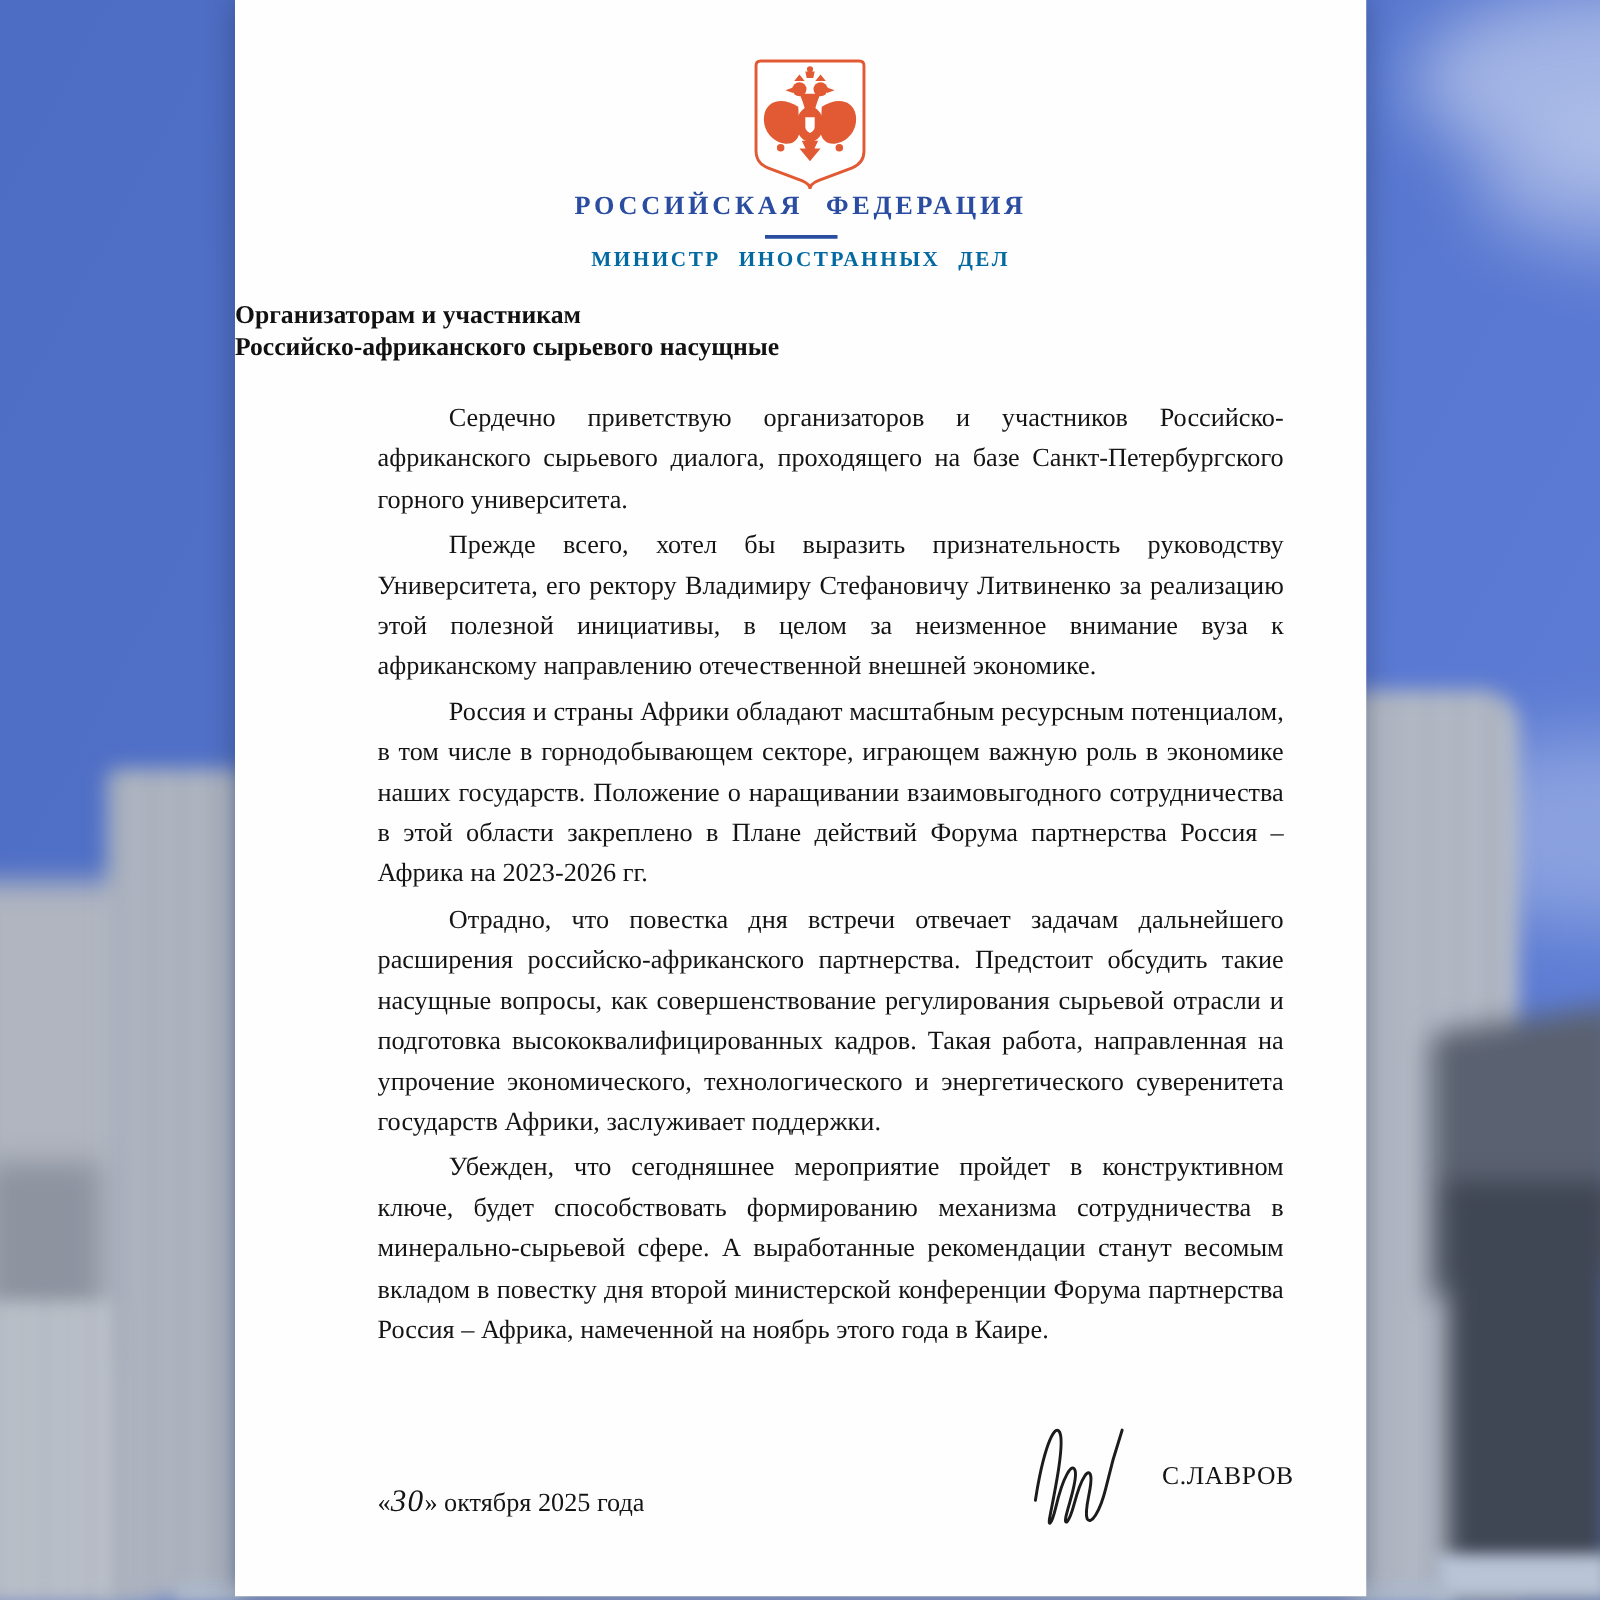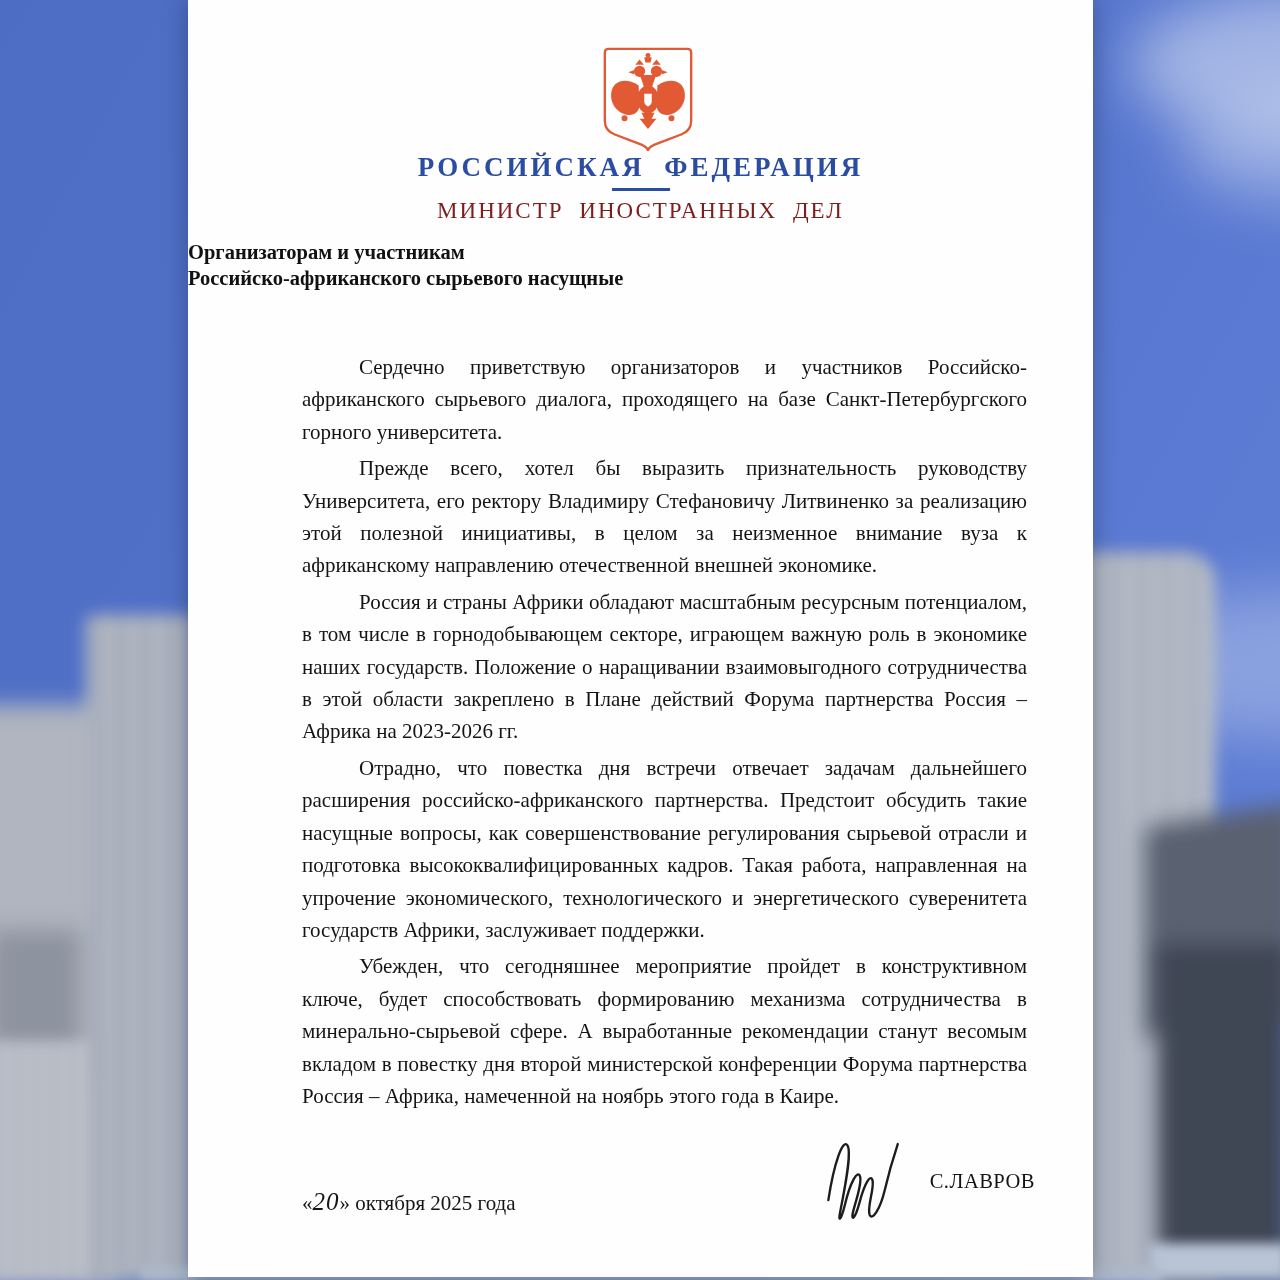"РОССИЙСКАЯ ФЕДЕРАЦИЯ" .country { font-size: 27px -> 21px }
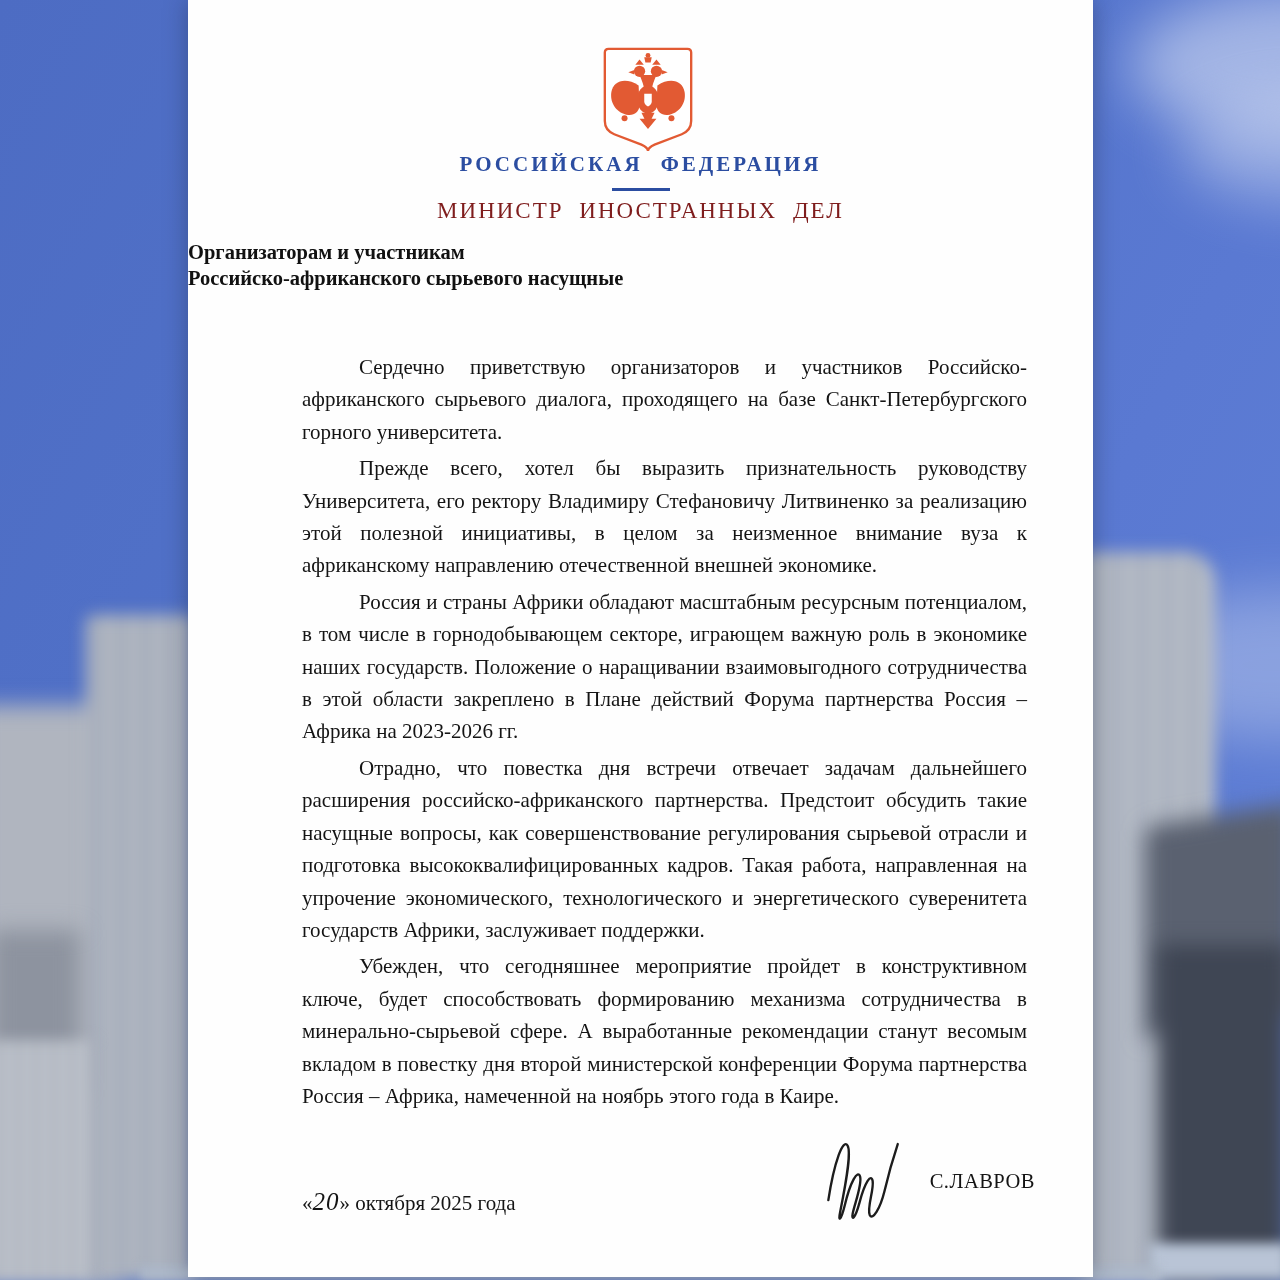"МИНИСТР ИНОСТРАННЫХ ДЕЛ" .minister { color: #7f1d1d -> #0369a1; font-size: 23px -> 17px; font-weight: normal -> bold }
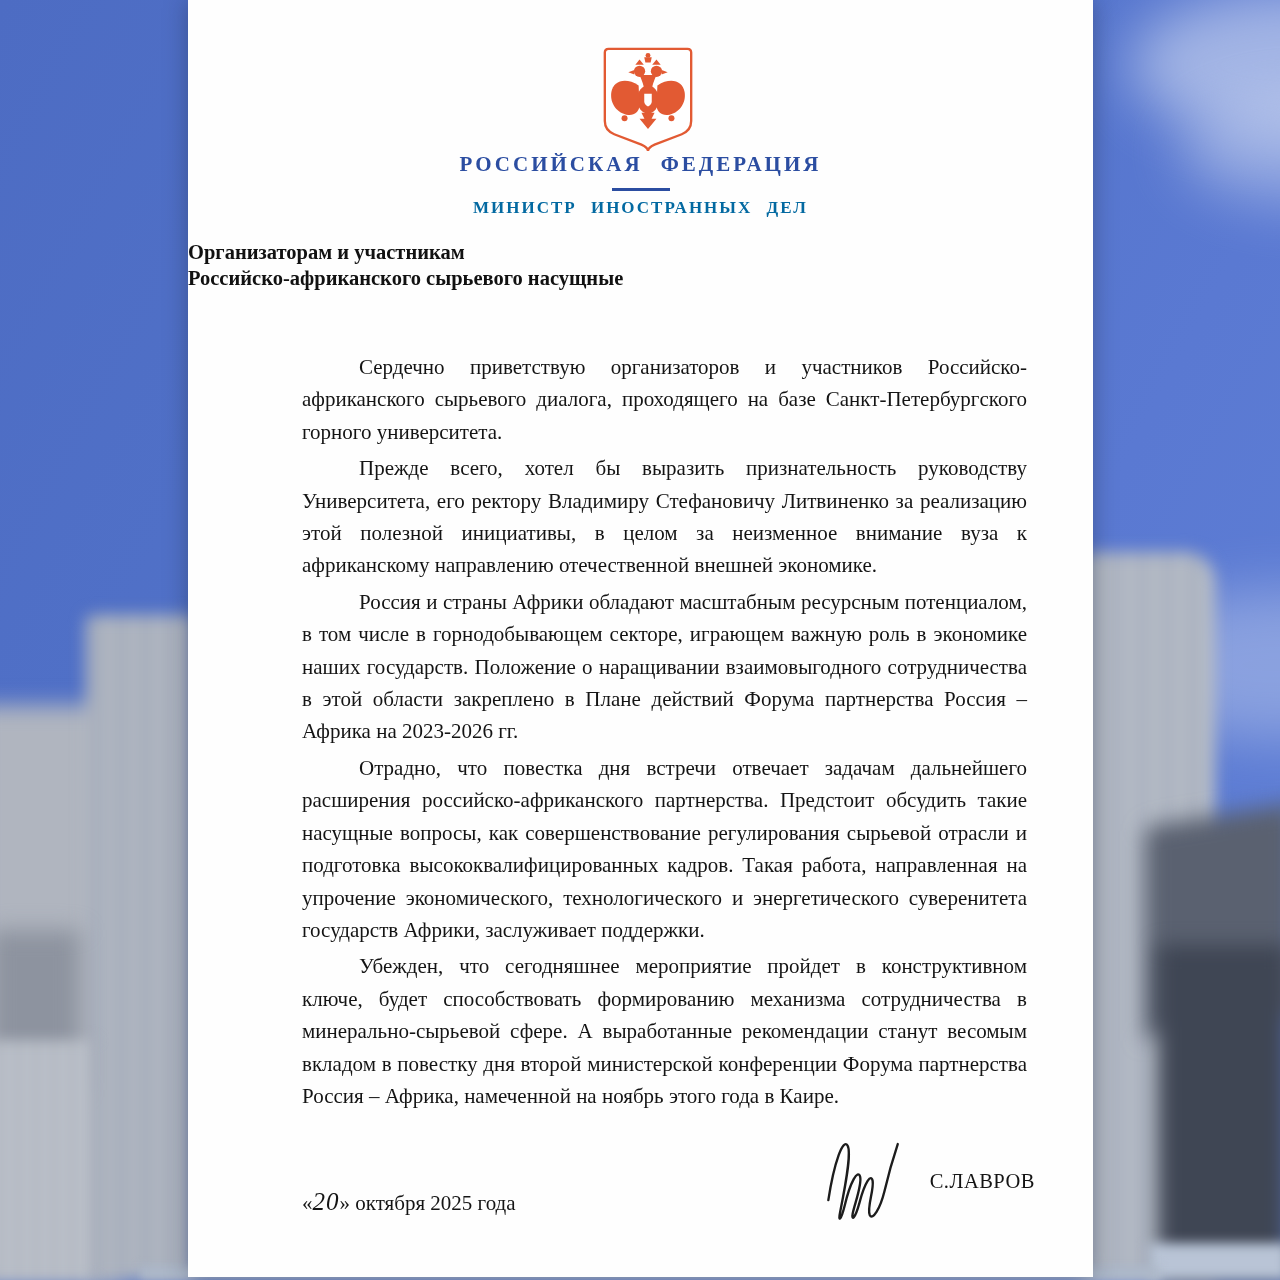"Сердечно приветствую организаторов и" .body { margin-top: 33px -> none }
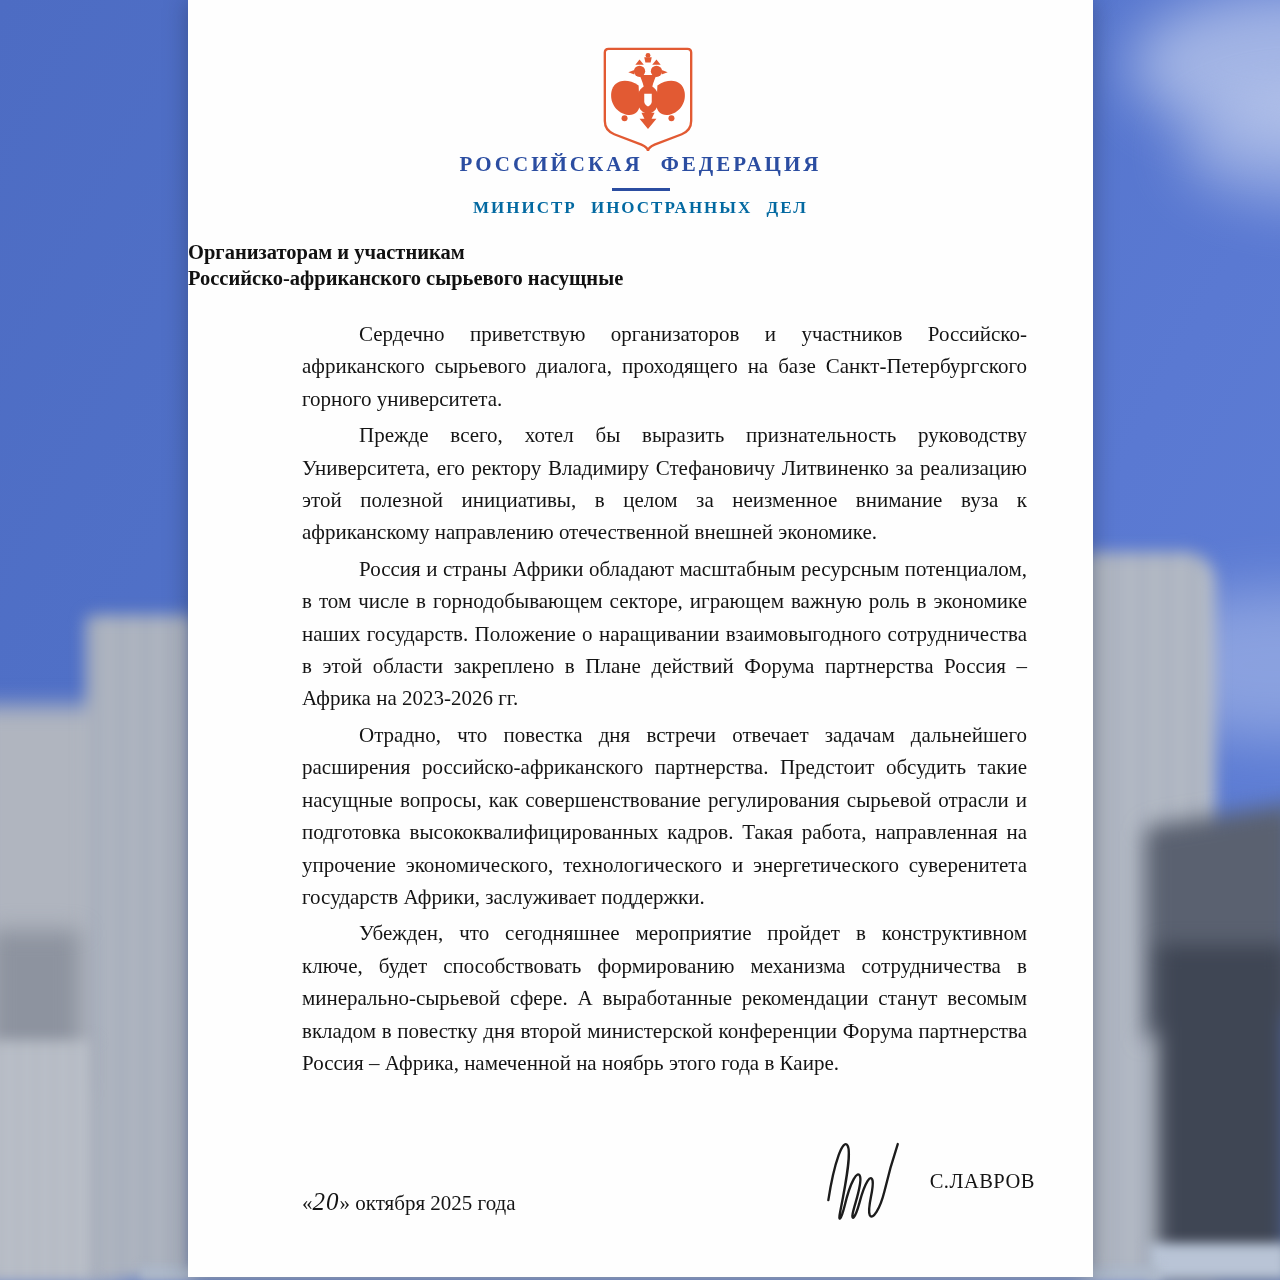"20" span.date-day { text: 20 -> 30 }
